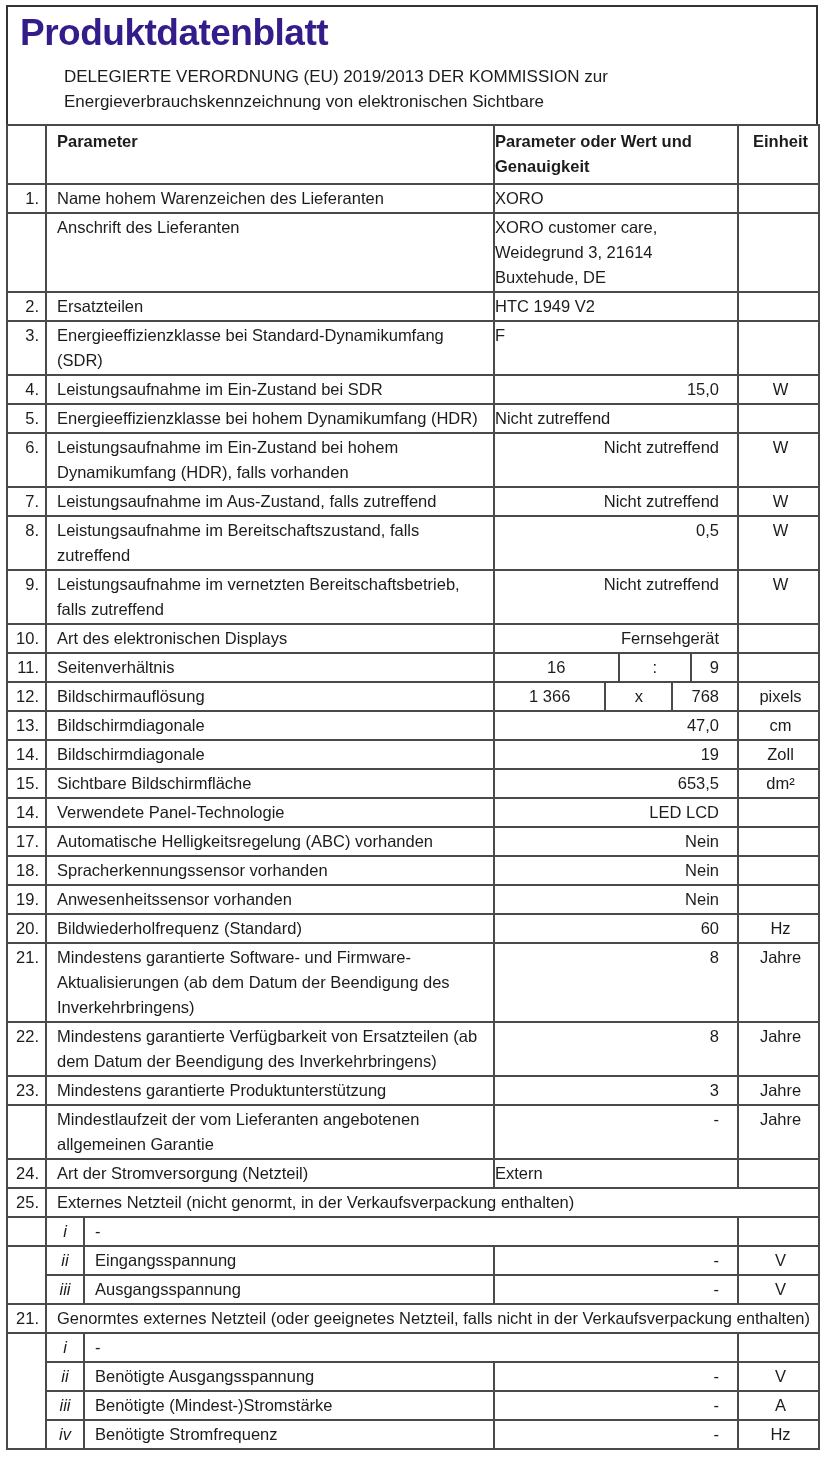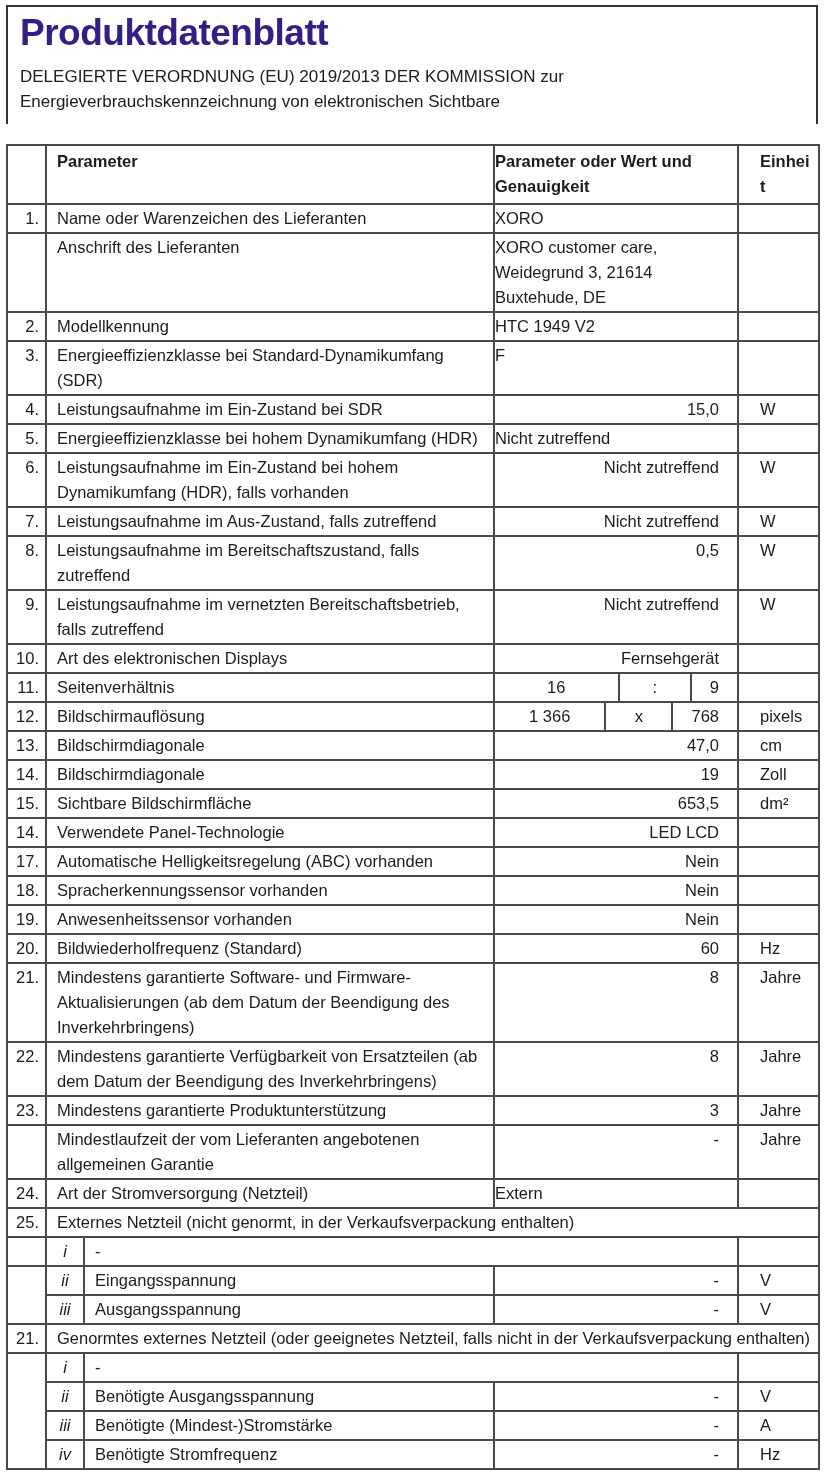"DELEGIERTE VERORDNUNG (EU) 2019/2013 DER" .doc-sub { margin-left: none -> 44px }
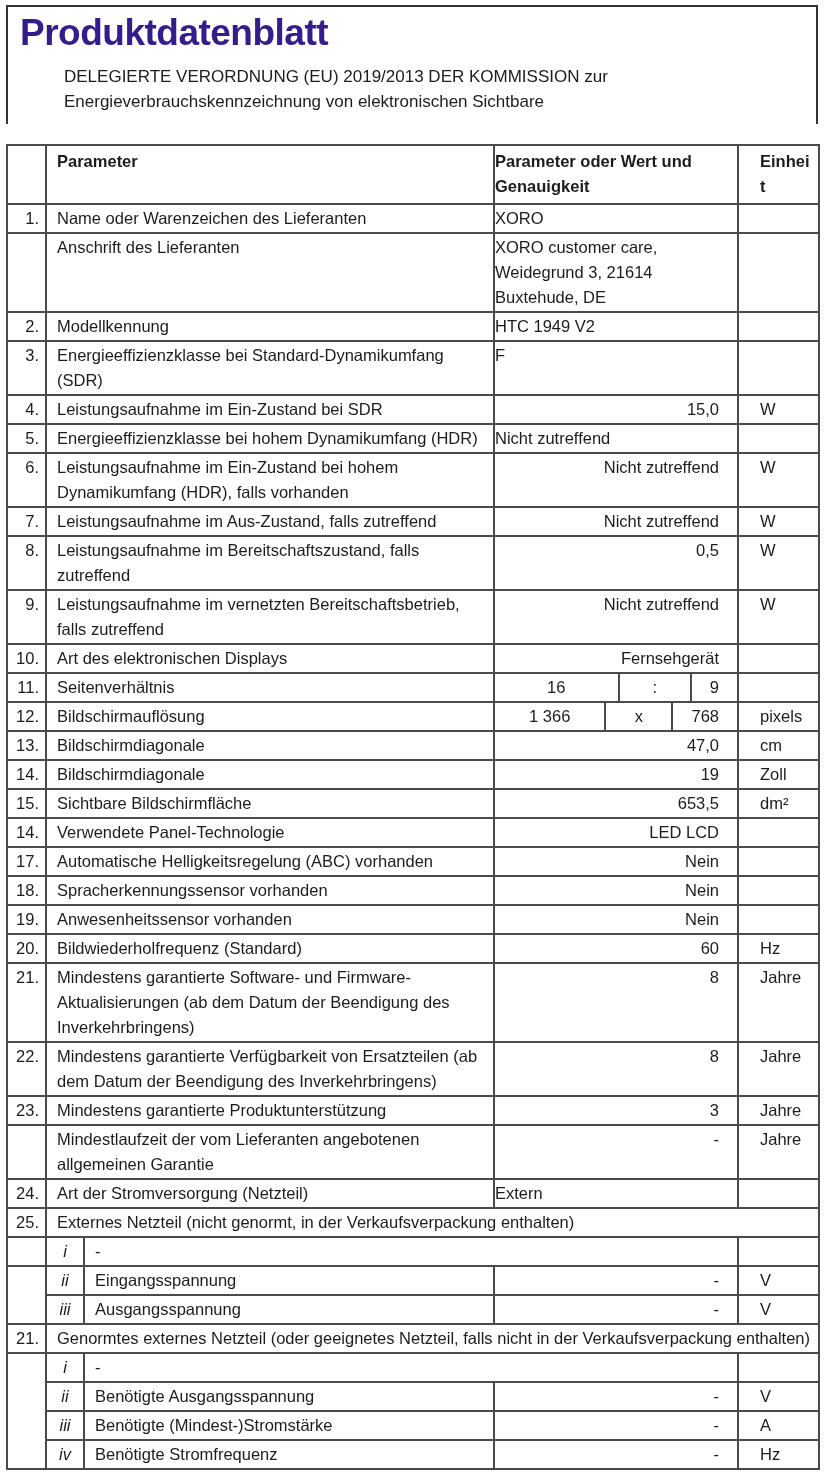"Parameter" table { margin-top: 20px -> none }
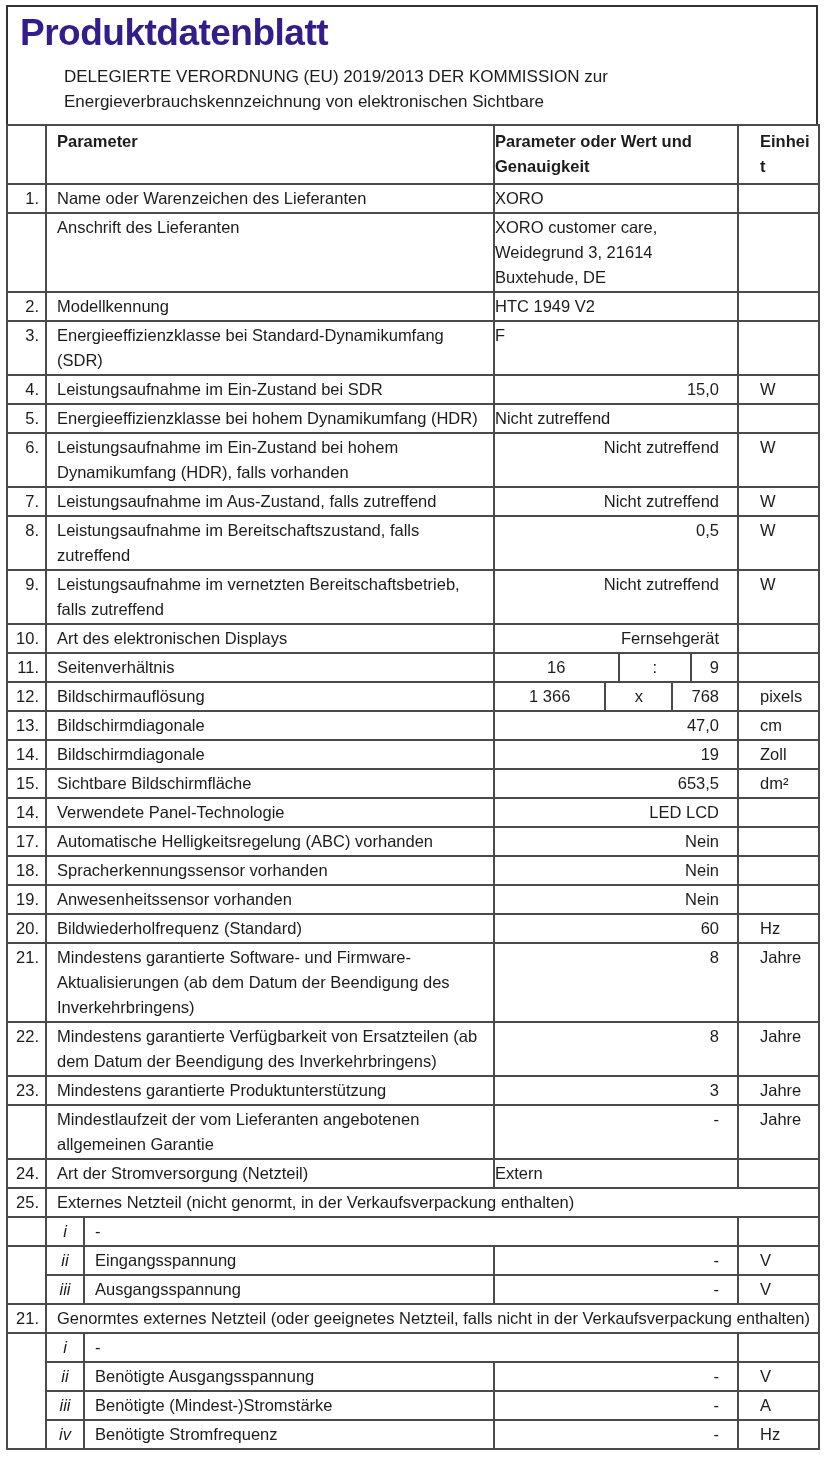"Einheit" .c-unit { padding-left: 21px -> 8px; text-align: none -> center }
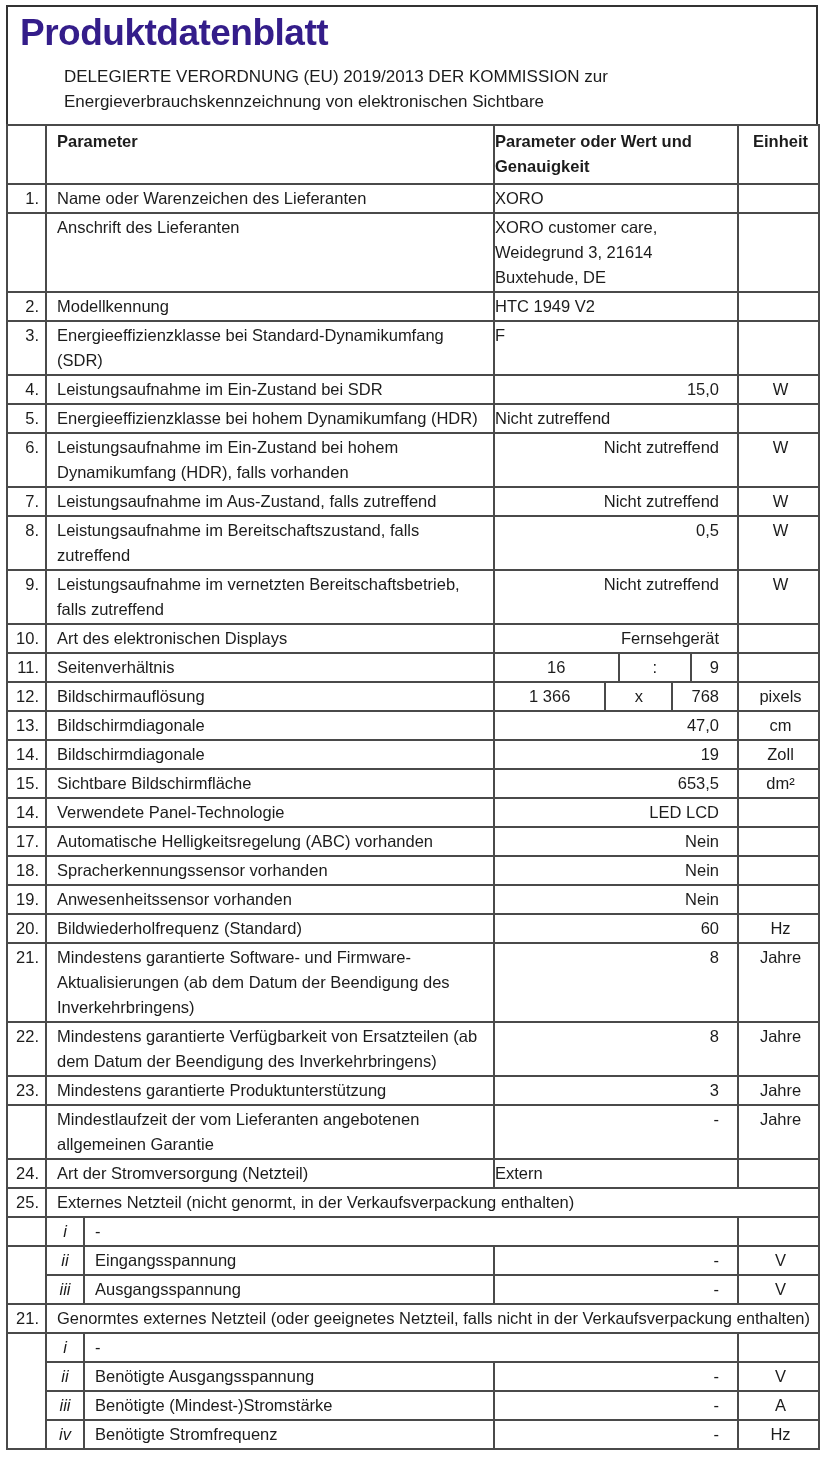"Name oder Warenzeichen des Lieferanten" td.c-param { text: oder -> hohem }
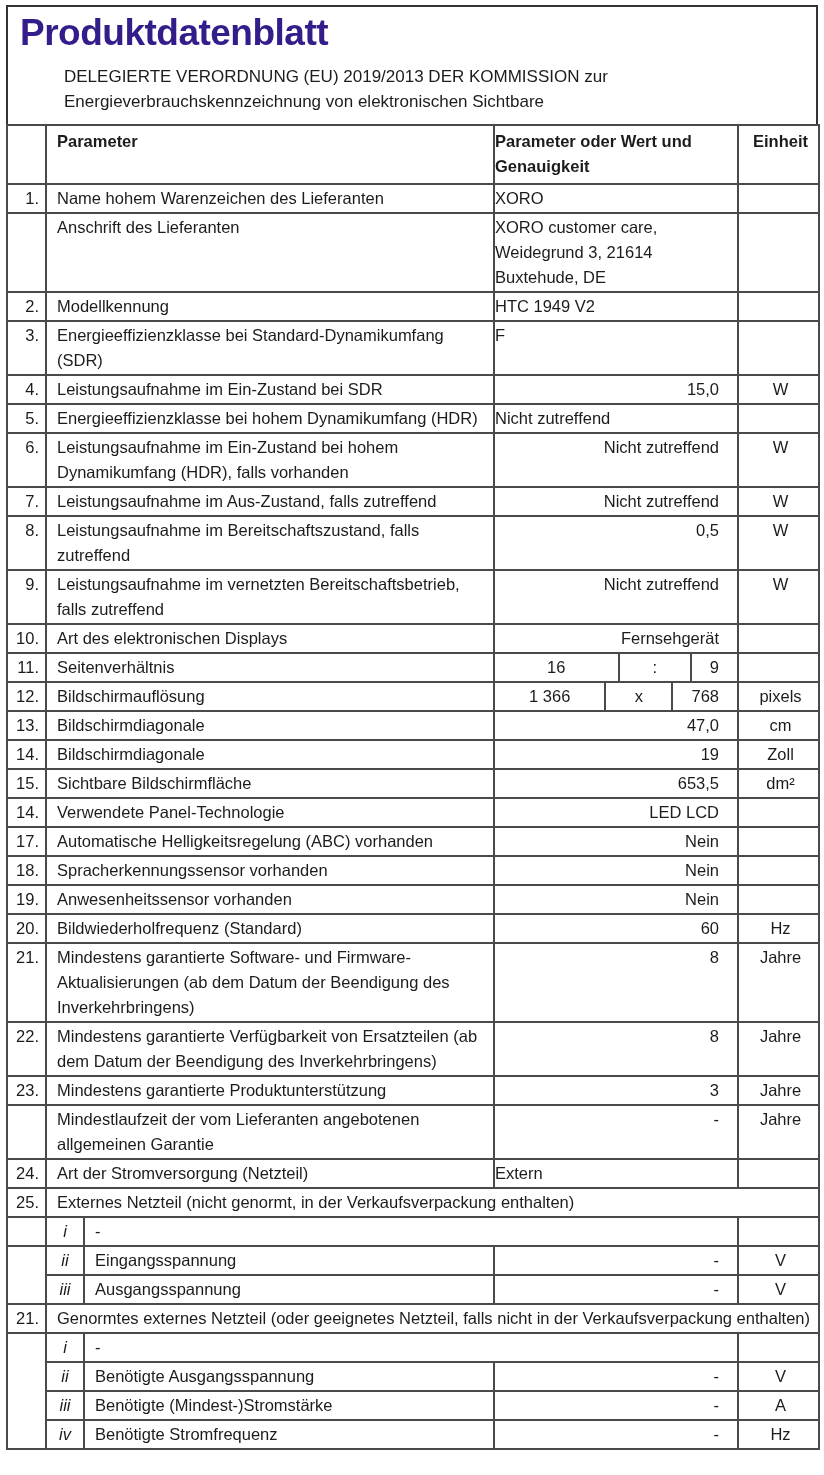"Modellkennung" td.c-param { text: Modellkennung -> Ersatzteilen }
